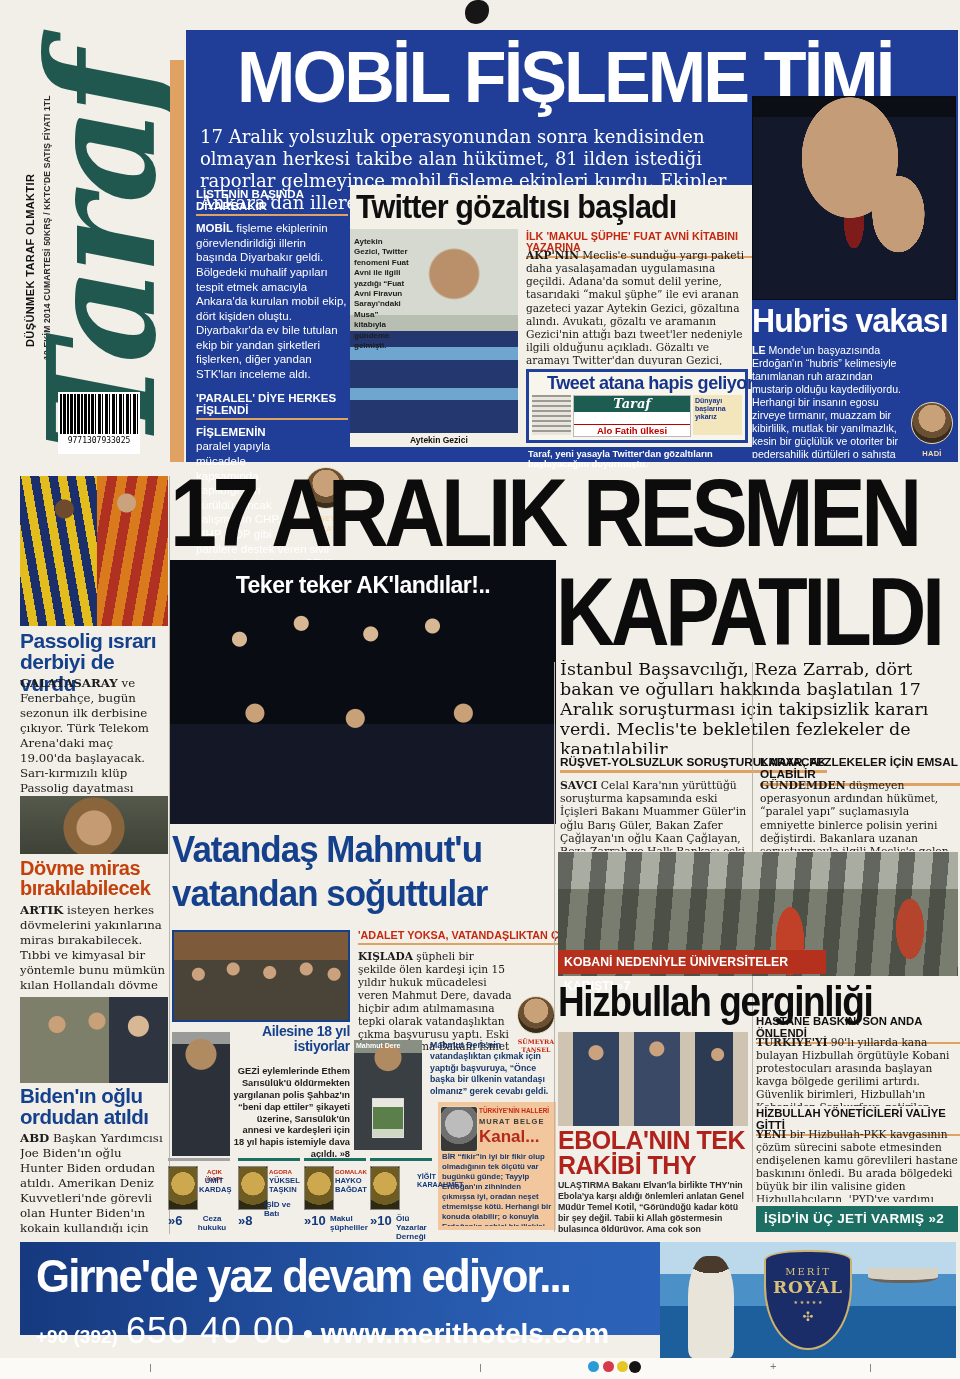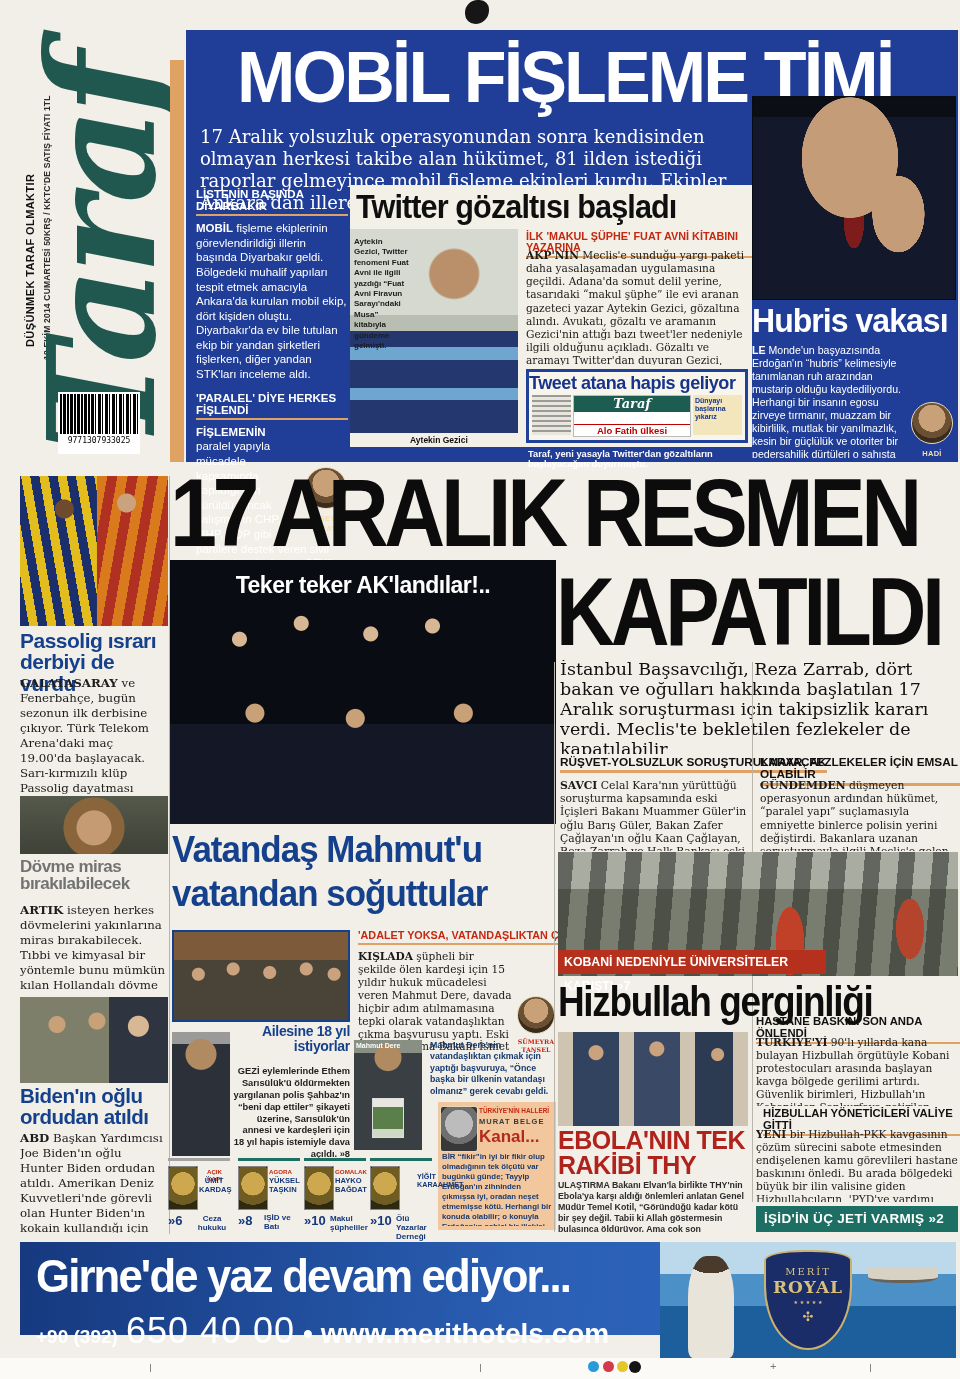"Tweet atana hapis geliyor" div { padding-left: none -> 18px }
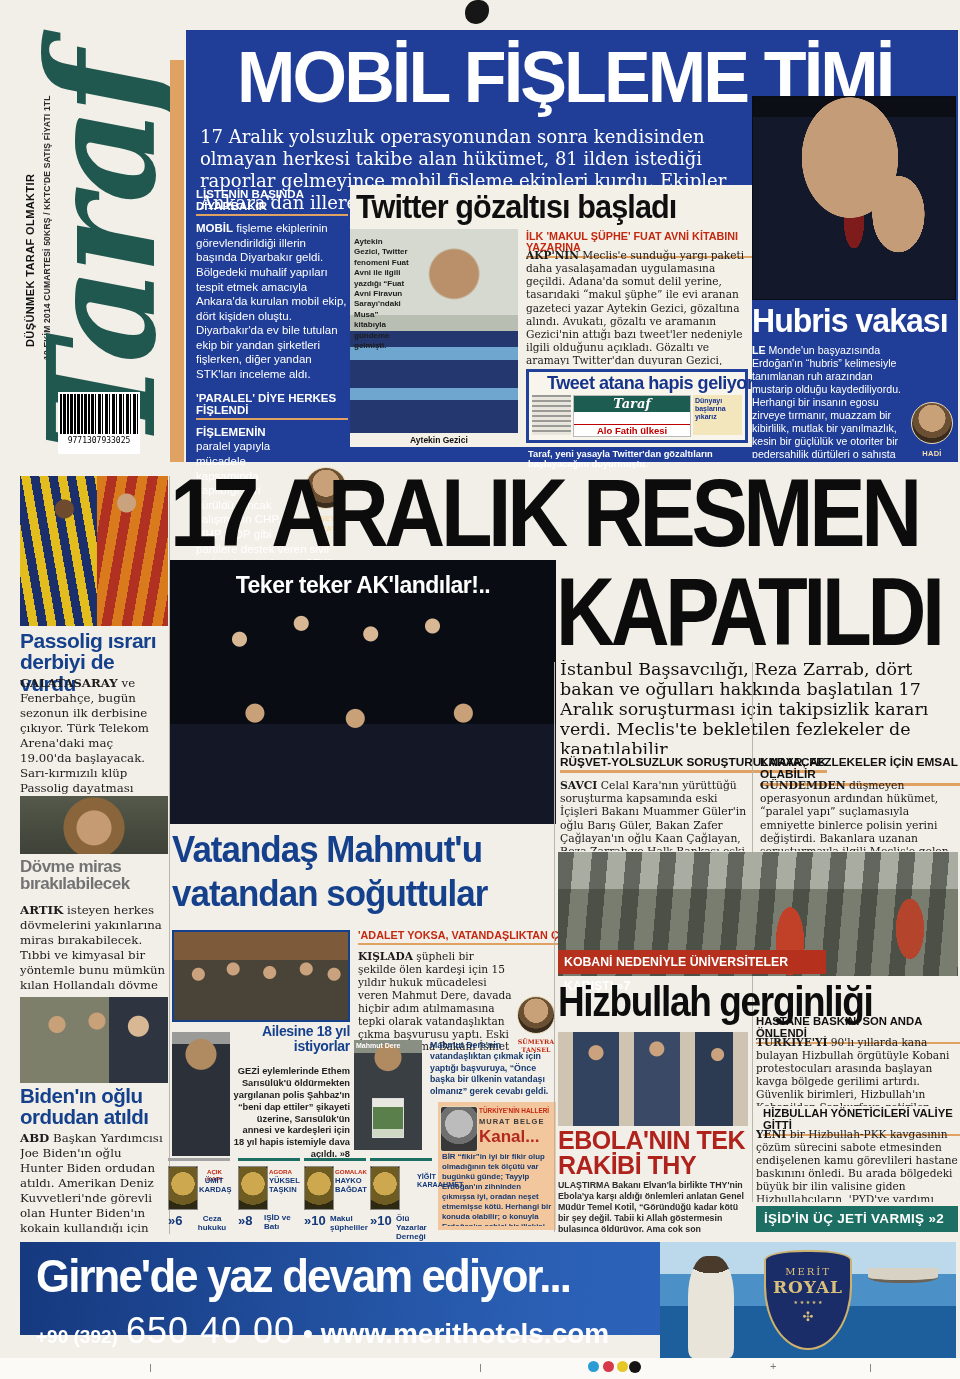"Dövme miras bırakılabilecek" div.abs { color: #737373 -> #c2410c; font-size: 17px -> 20px }
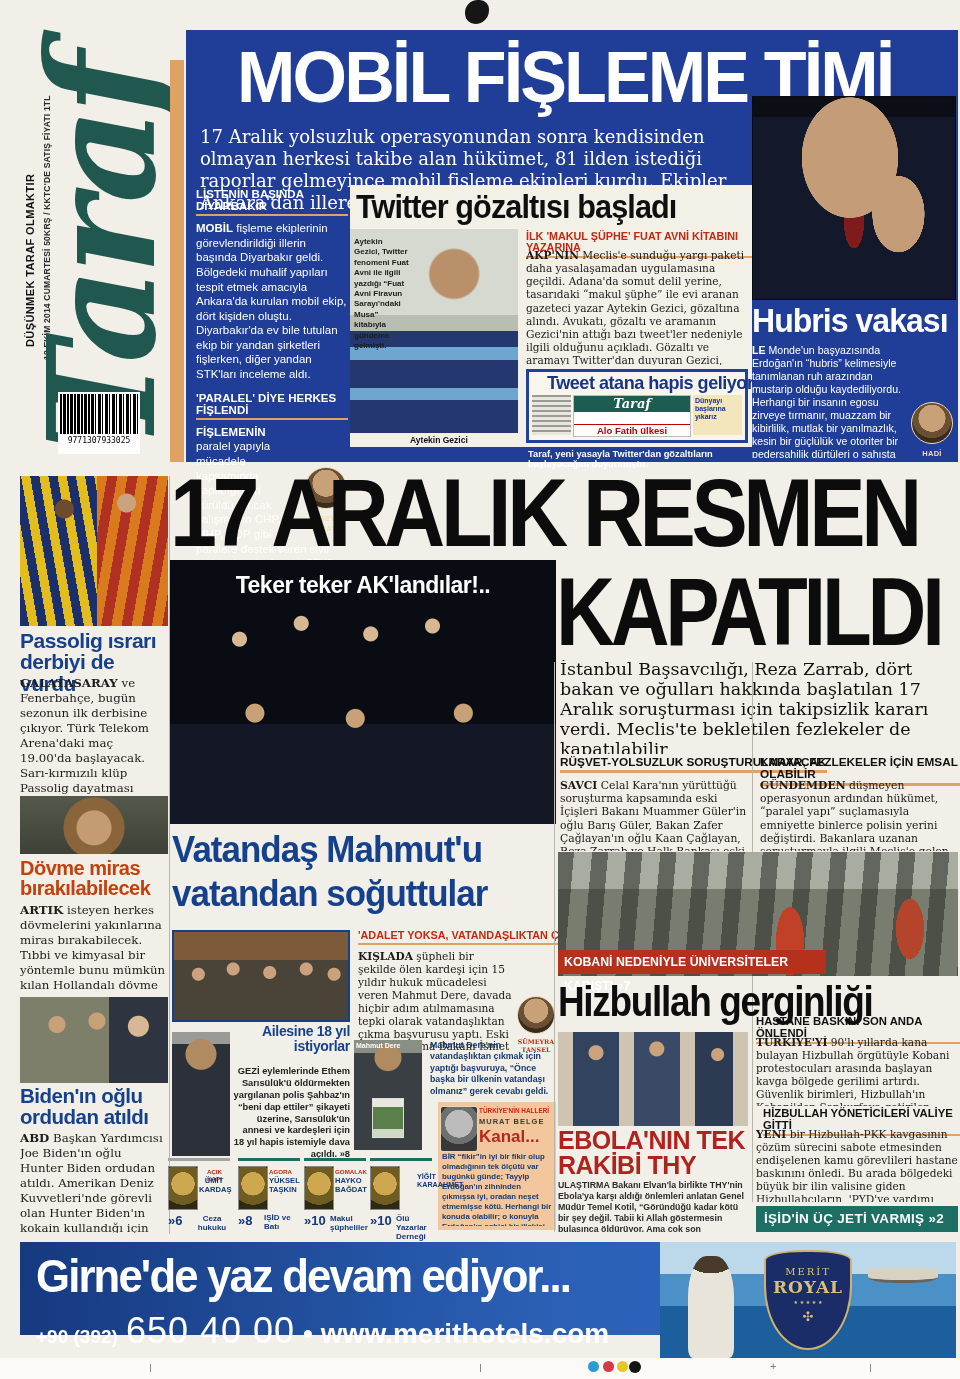"HİZBULLAH YÖNETİCİLERİ VALİYE GİTTİ" span.kick { margin-left: 7px -> none }
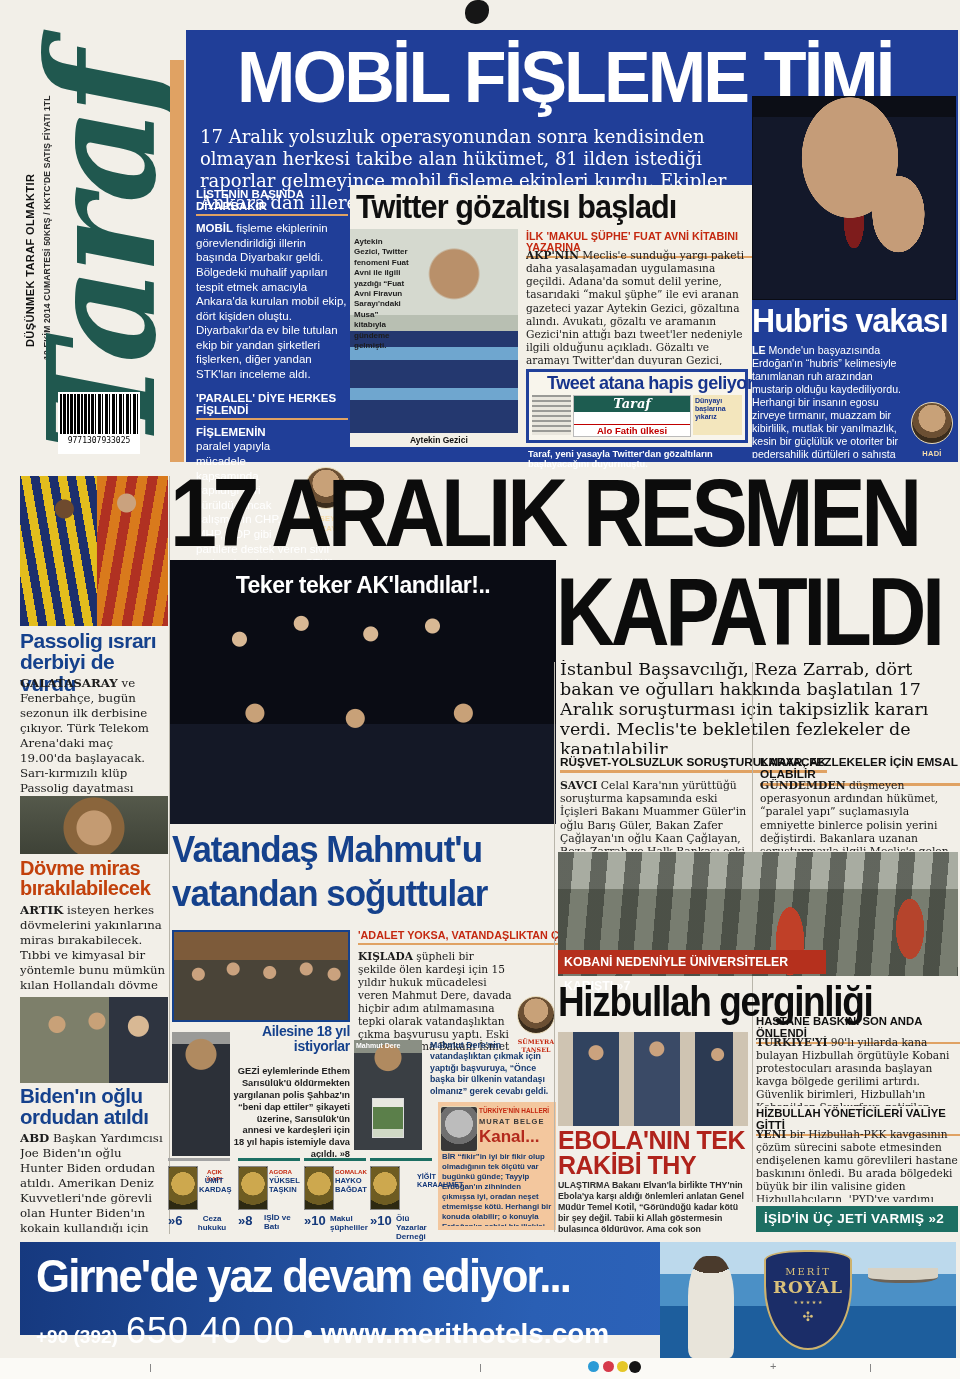"IŞİD ve Batı" span.abs { top: 52px -> 39px }
